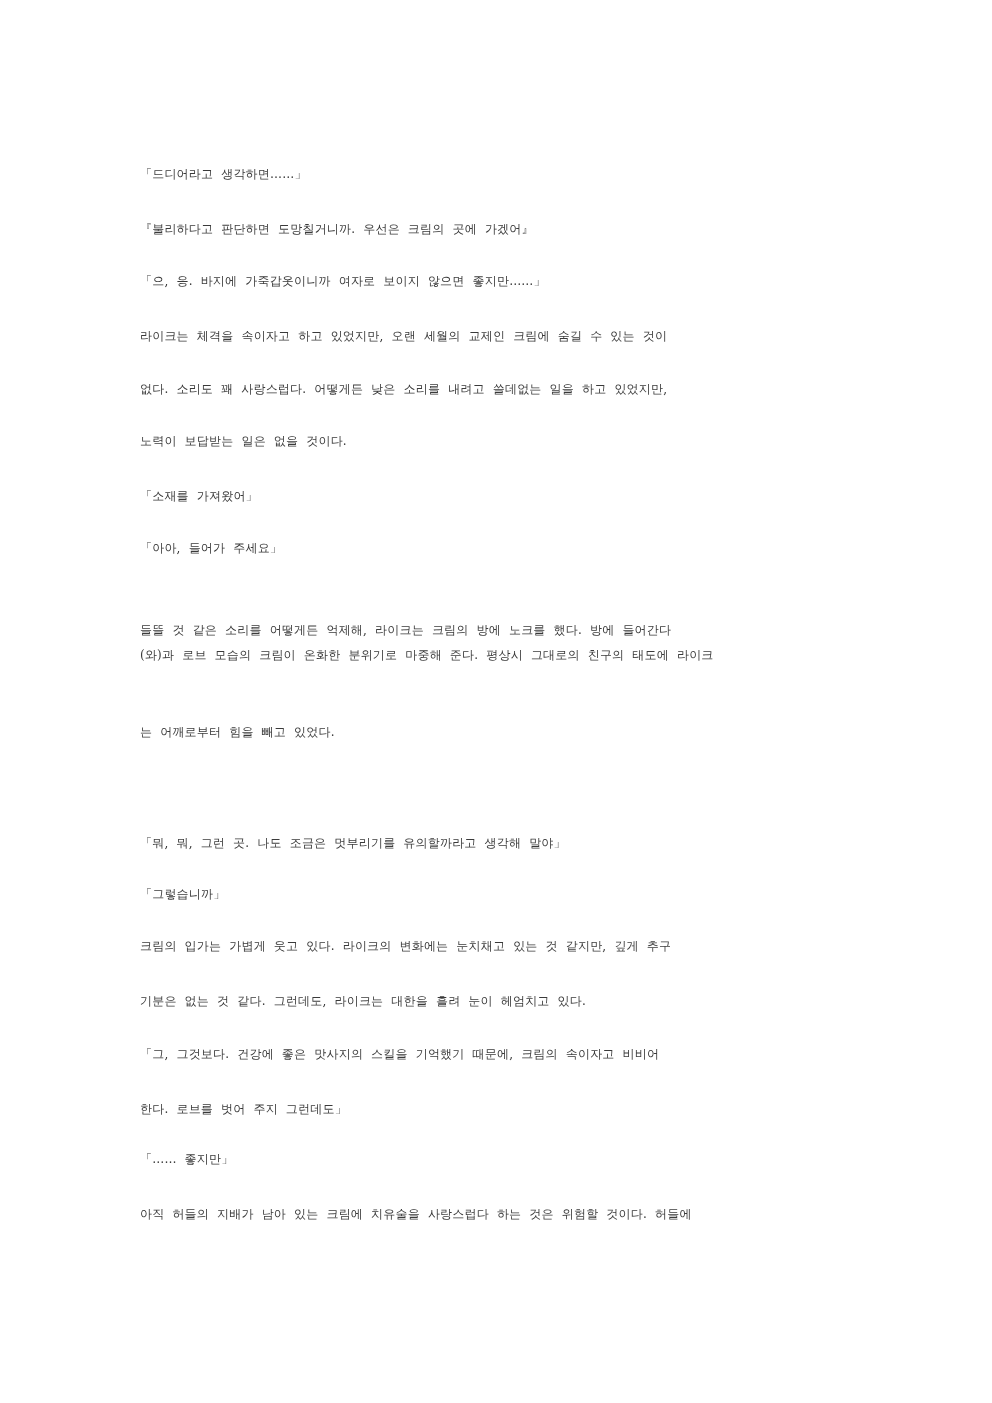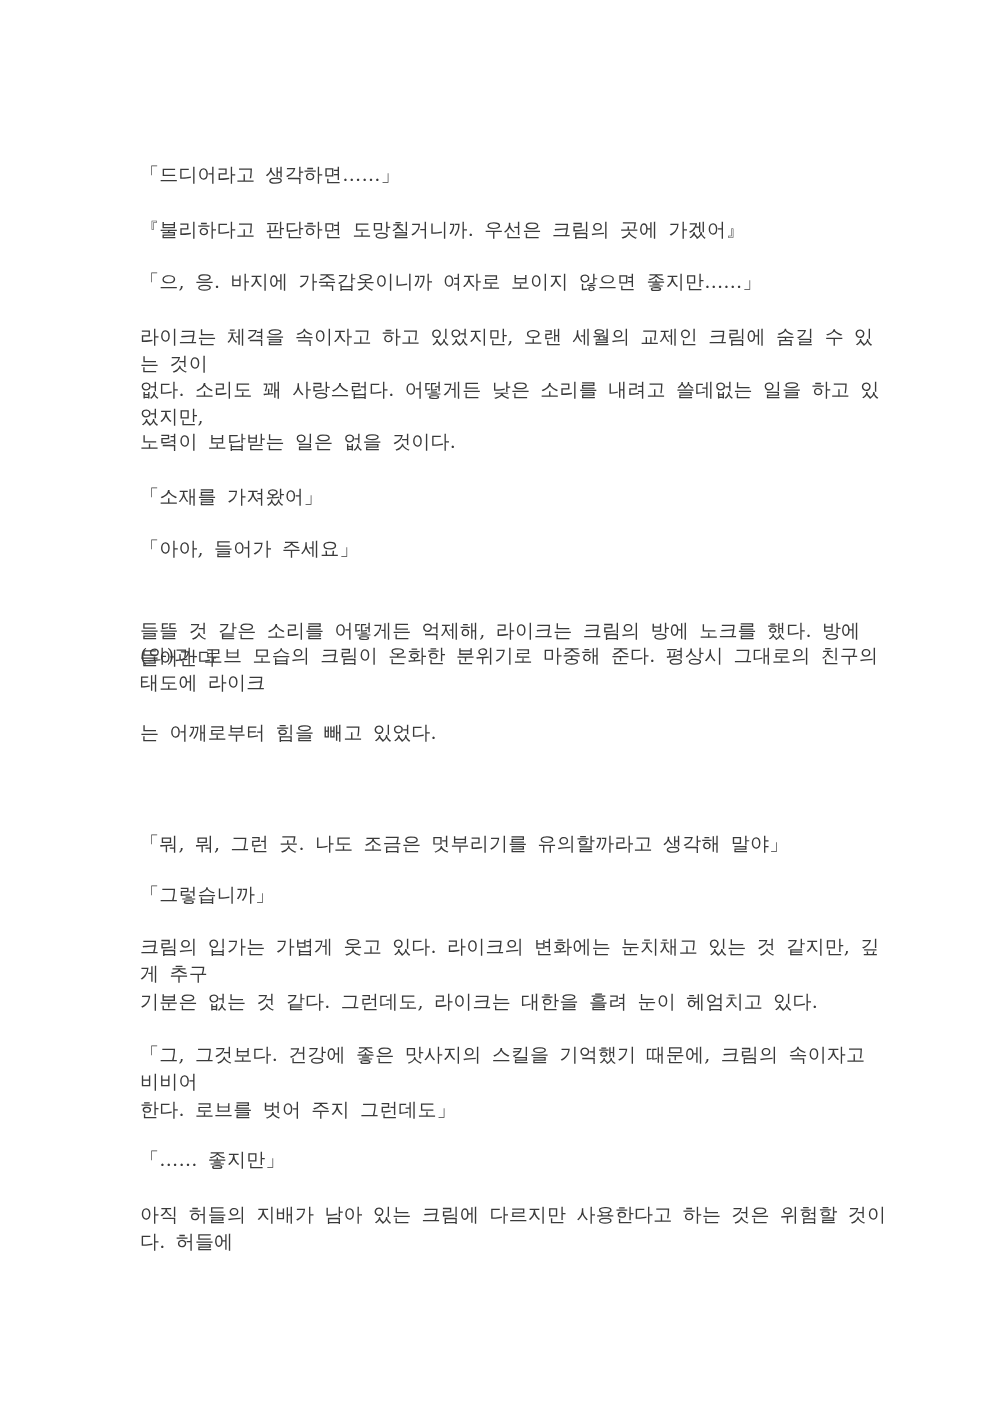"「드디어라고 생각하면……」" .text-line { font-size: 19px -> 12px }
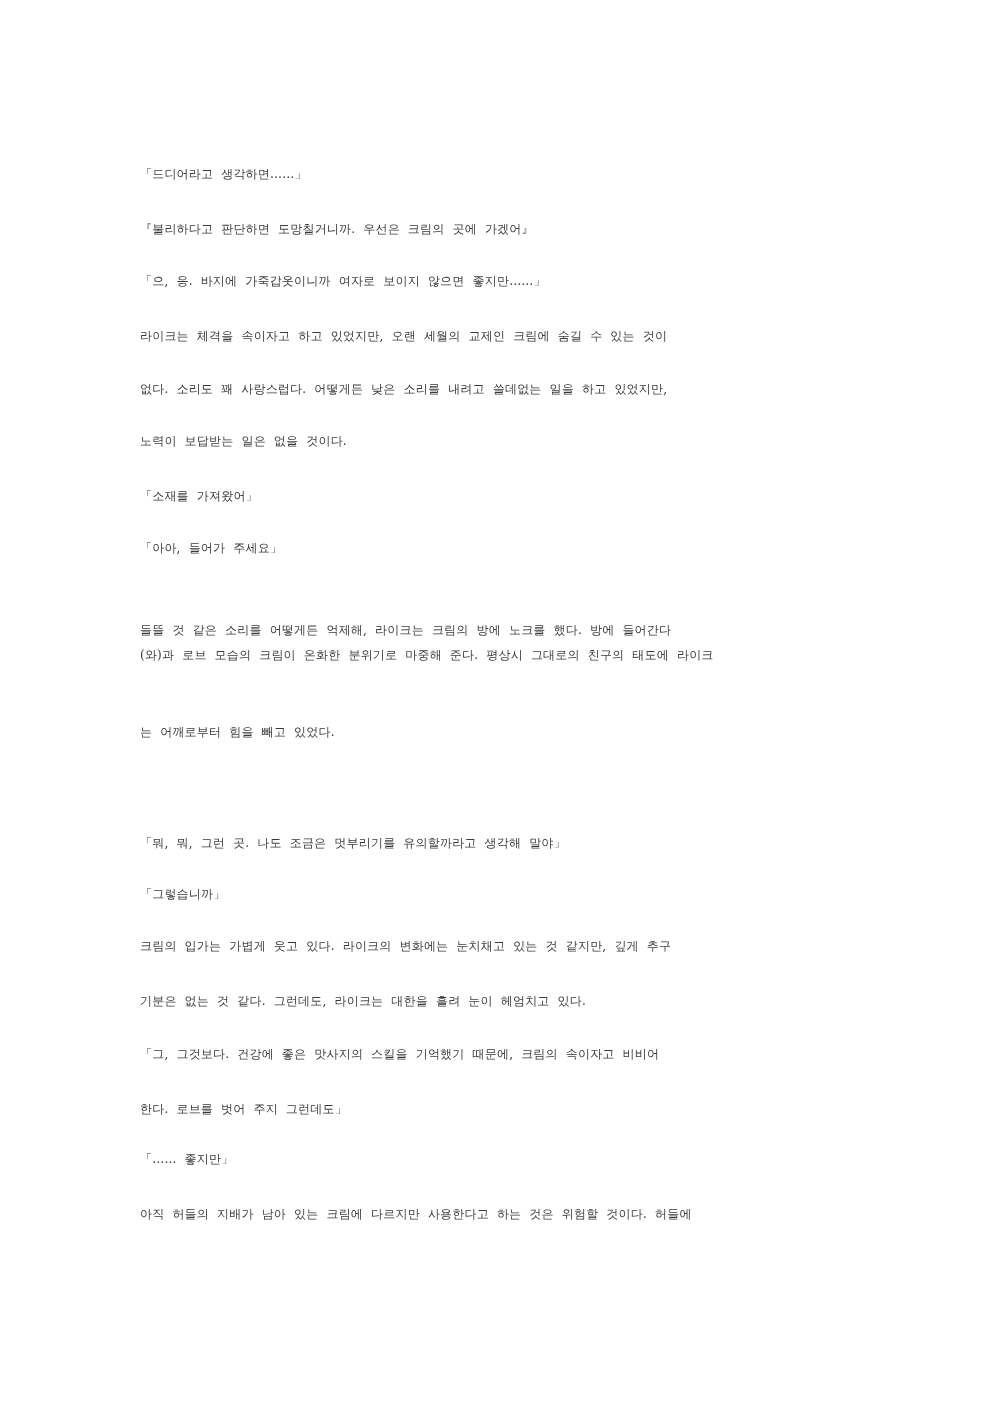"아직 허들의 지배가 남아 있는" div.text-line { text: 다르지만 사용한다고 -> 치유술을 사랑스럽다 }
